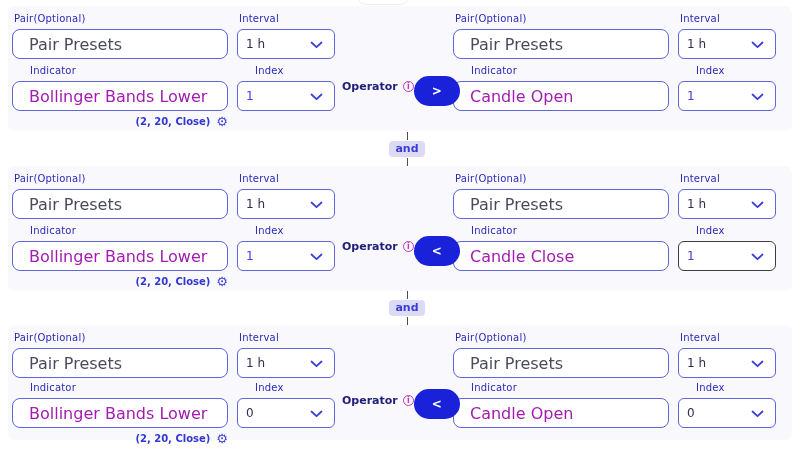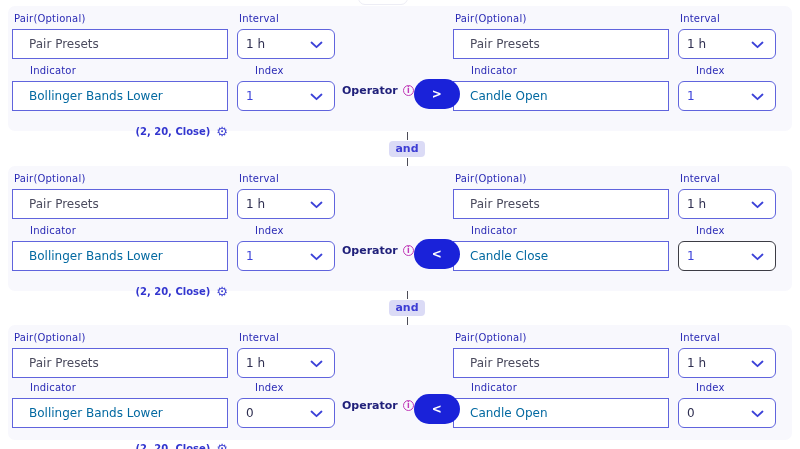"Pair Presets" .txt { border-radius: 0 -> 8px; font-size: 12px -> 16px }
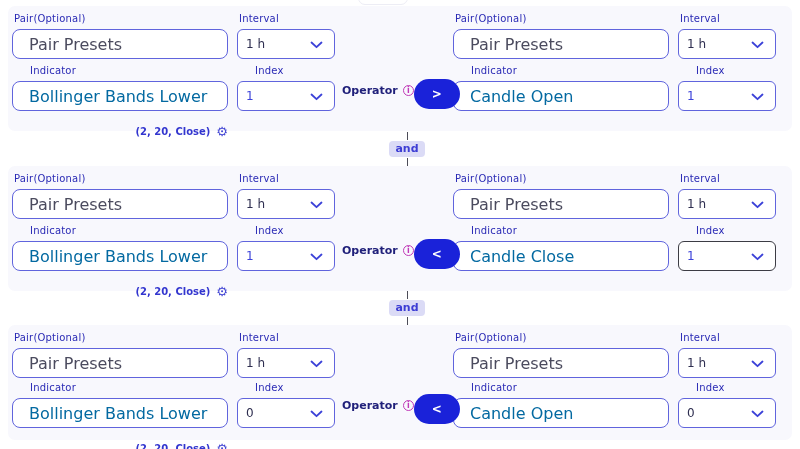"Bollinger Bands Lower" .txt.ind { color: #0369a1 -> #a21caf }
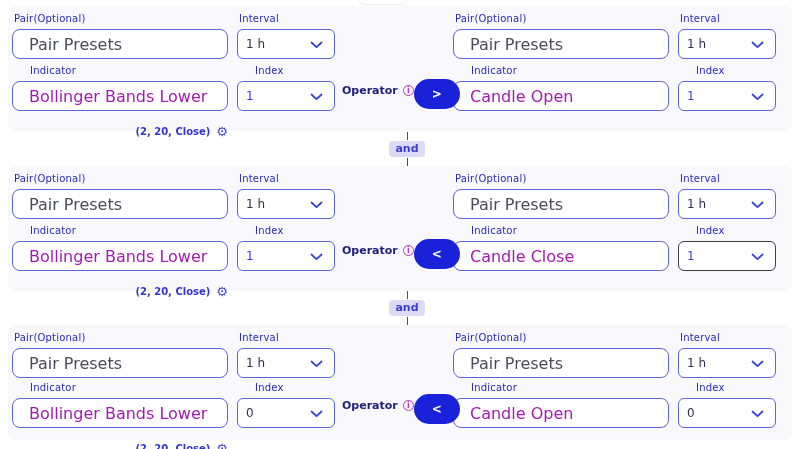"(2, 20, Close)" .fn { margin-top: 13px -> 3px }
